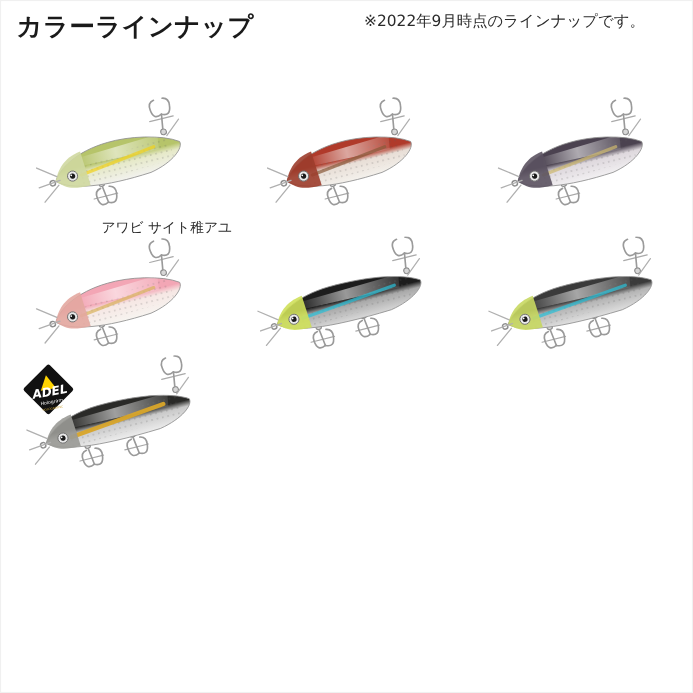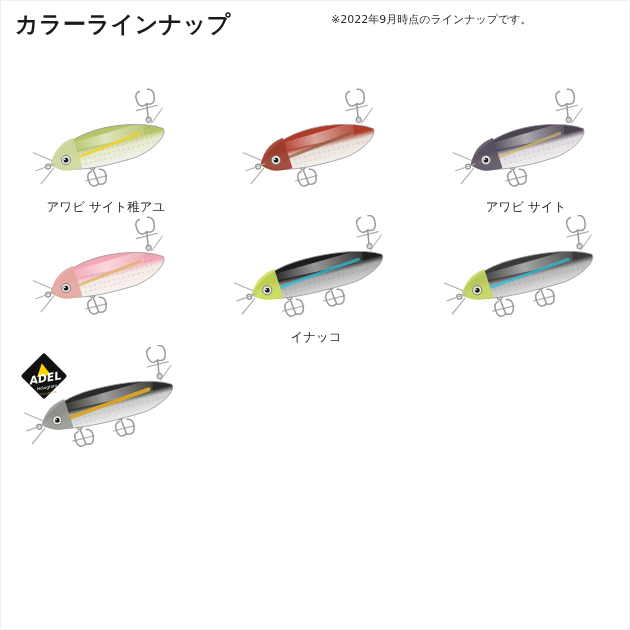"※2022年9月時点のラインナップです。" .note-line { font-size: 11px -> 14px }
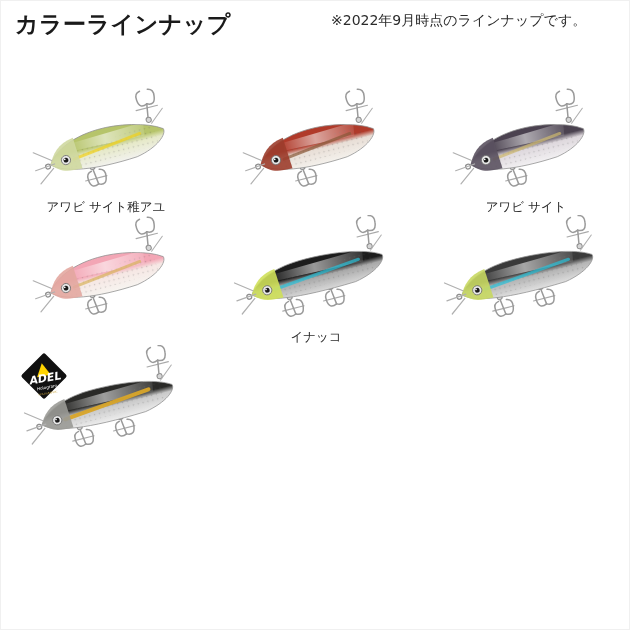"アワビ サイト稚アユ" .cap span { text-align: none -> right }
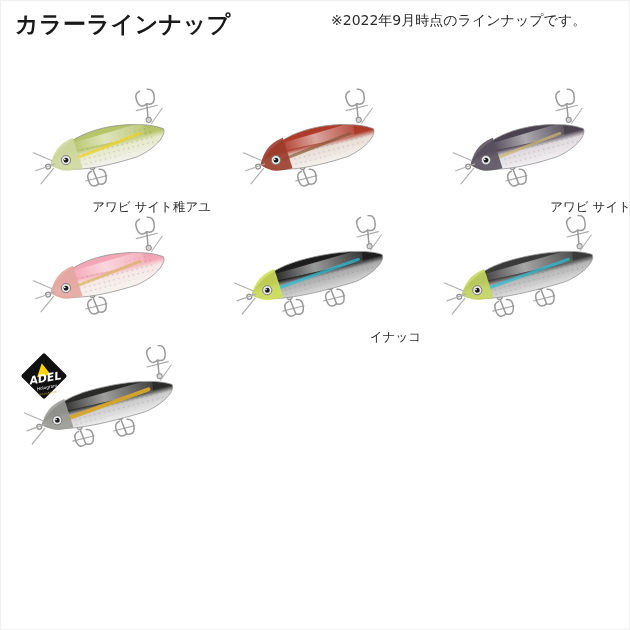"アワビ サイト" span { html: <span>アワビ サイト</span> -> none }
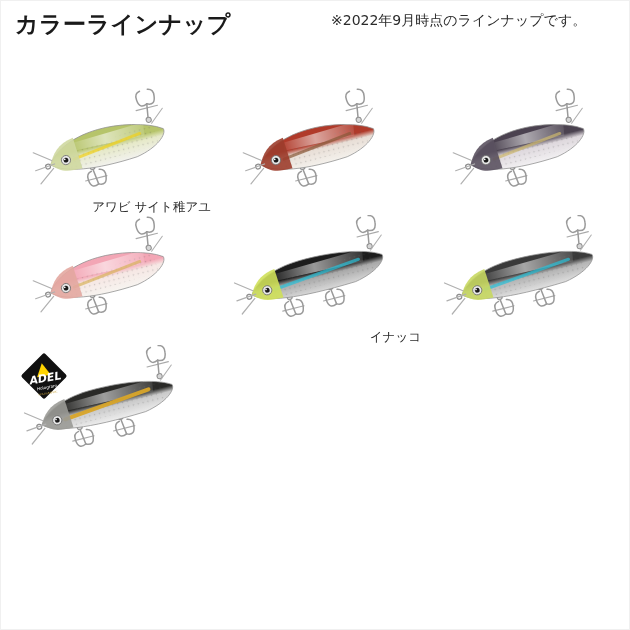"イナッコ" div.cap { html: <div> <span>イナッコ</span> </div> -> none }
